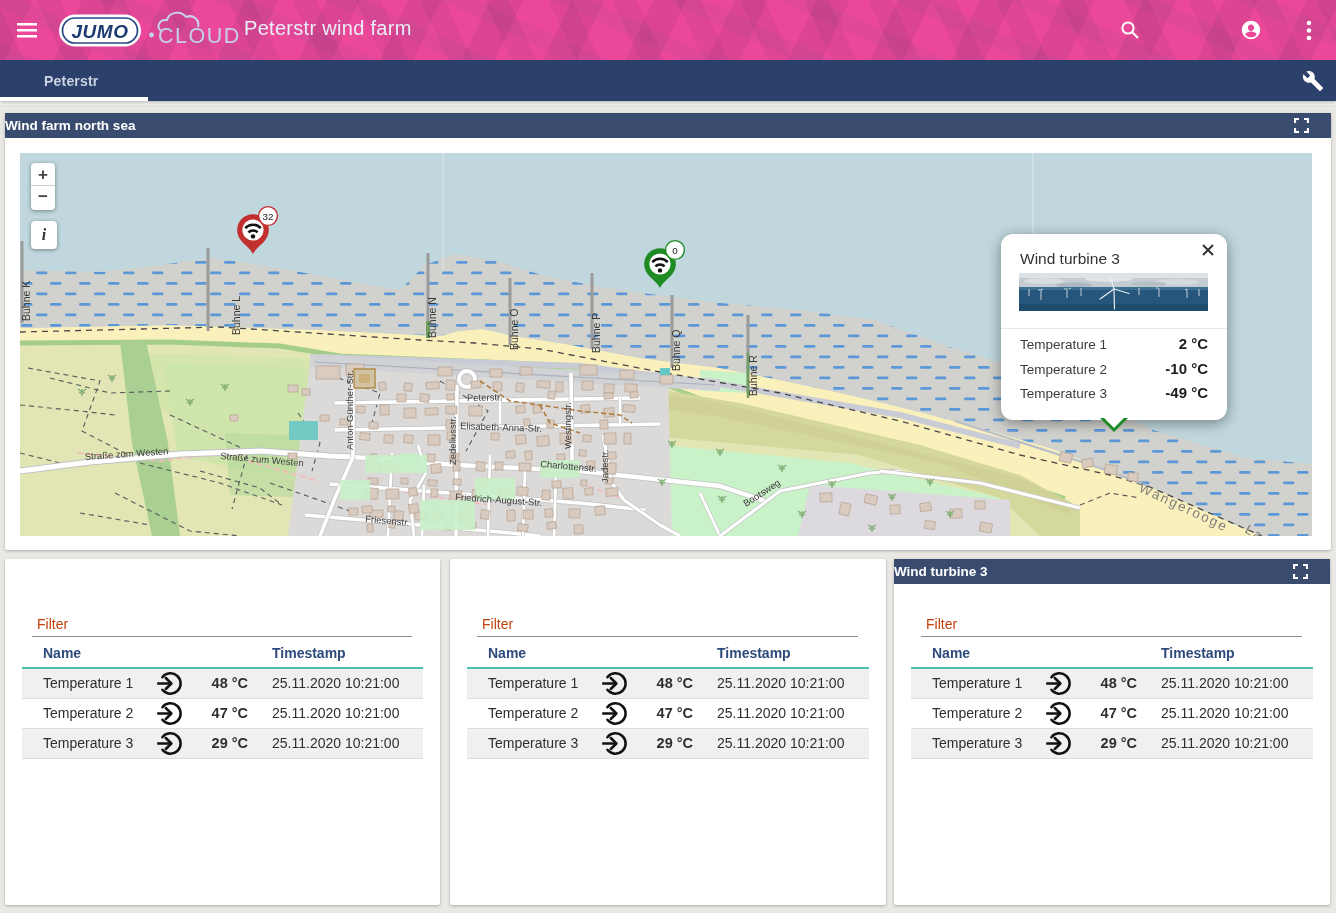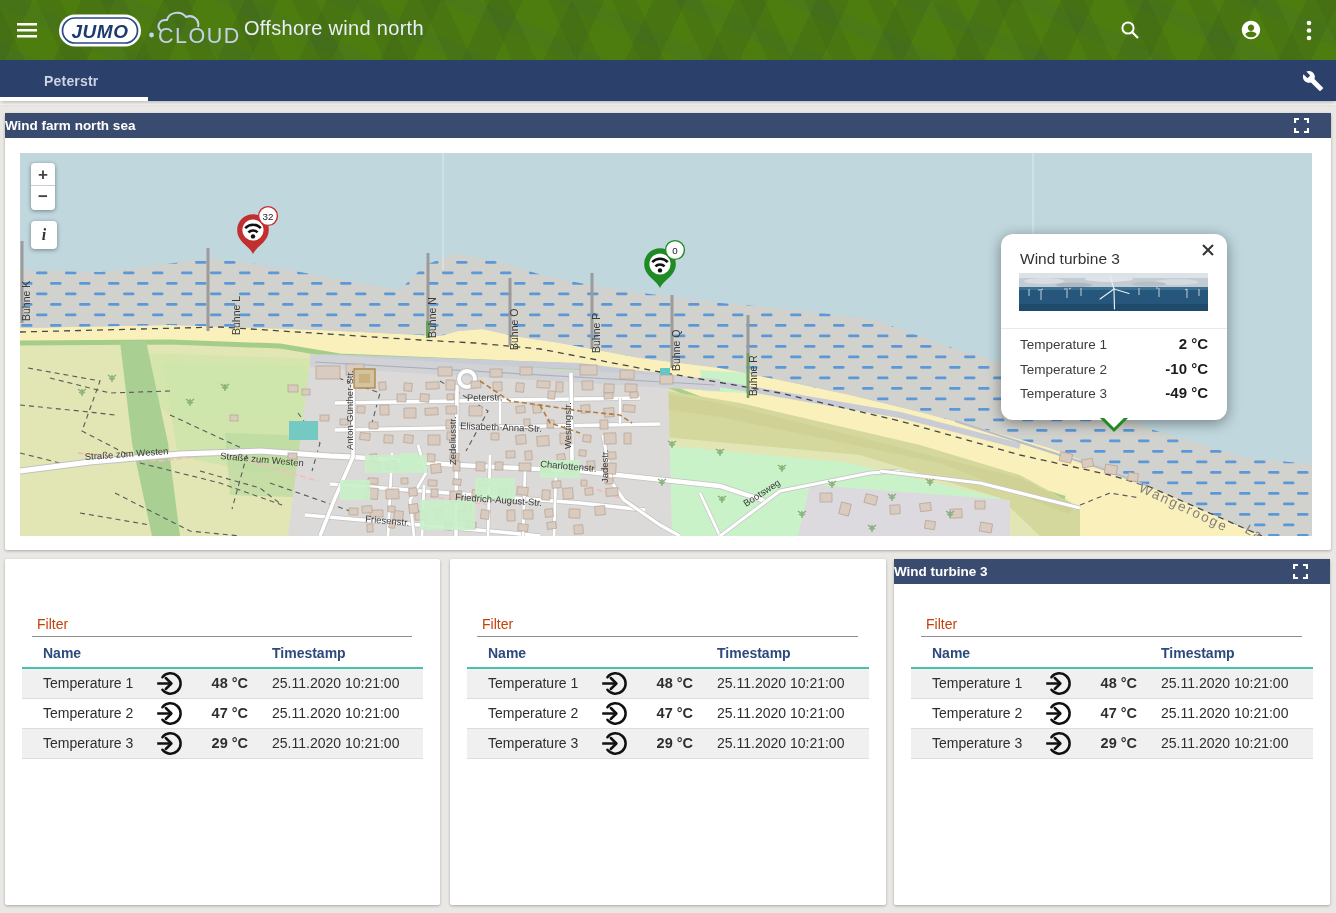"JUMO" #topbar { background: #4d7c0f -> #ec4899 }
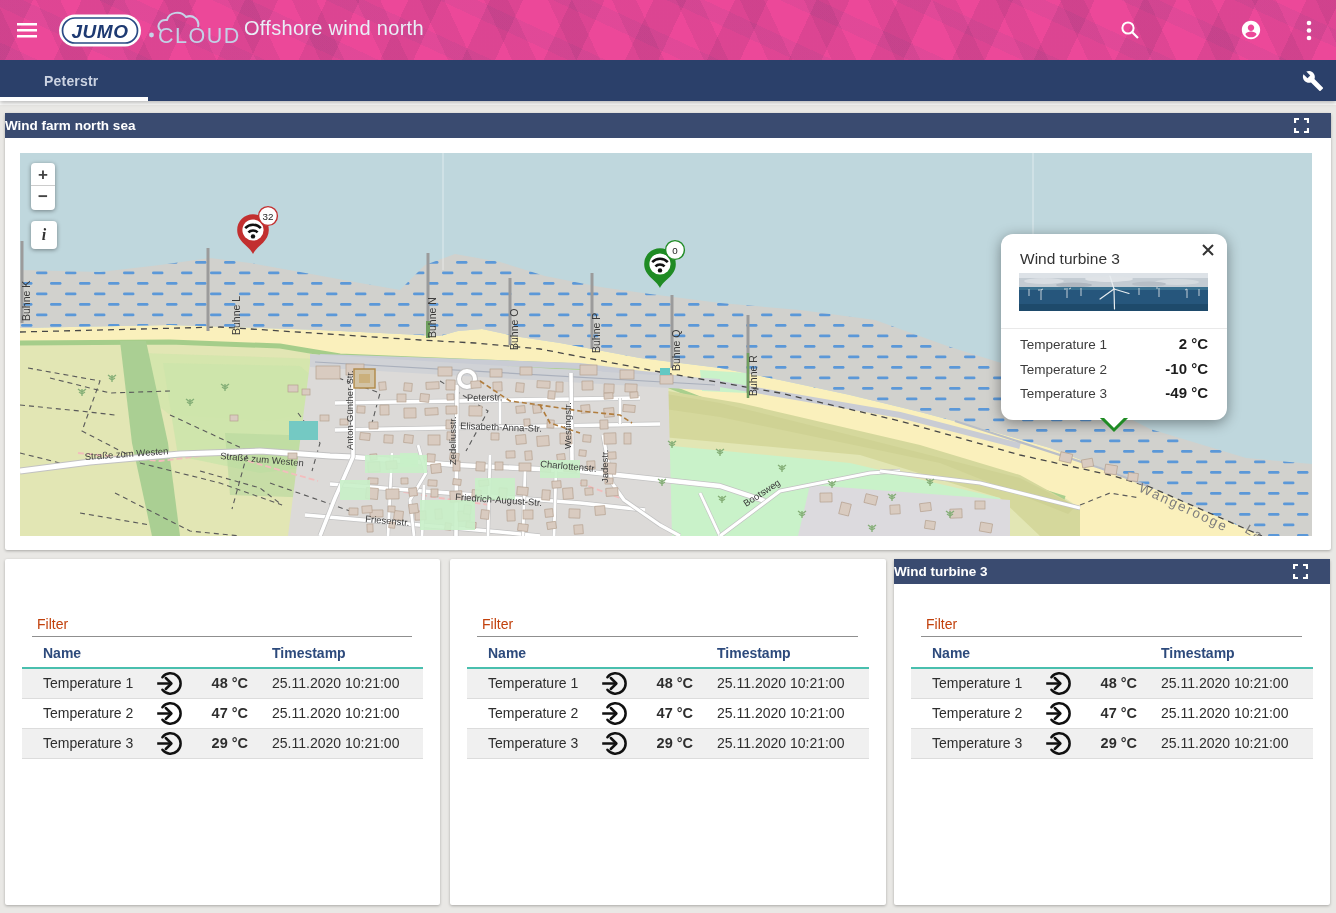"Offshore wind north" div.ttl { text: Offshore wind north -> Peterstr wind farm }
